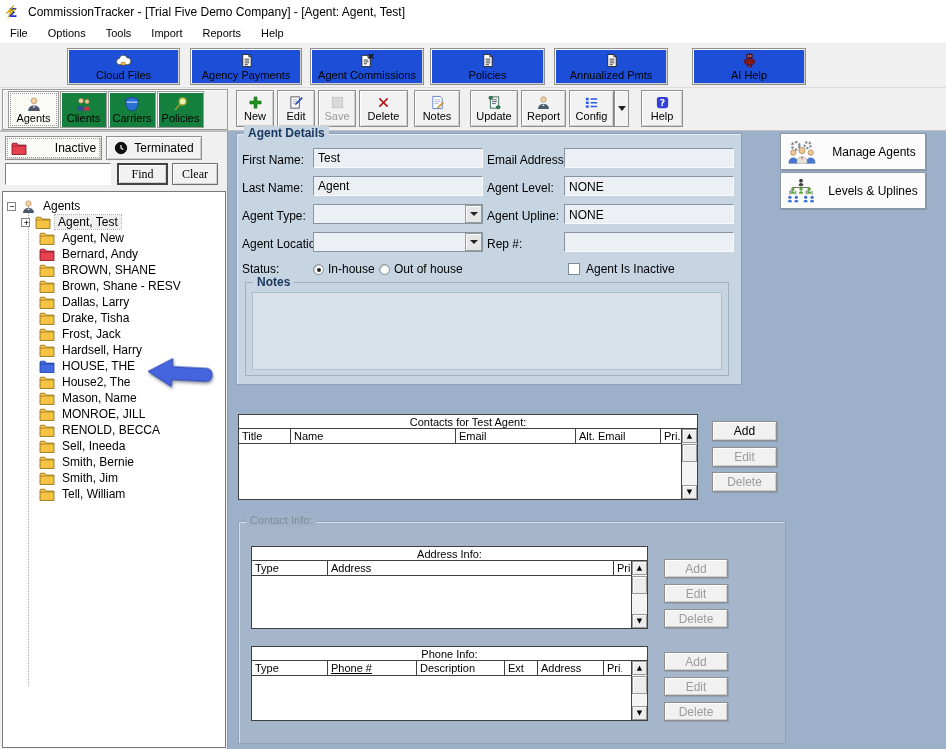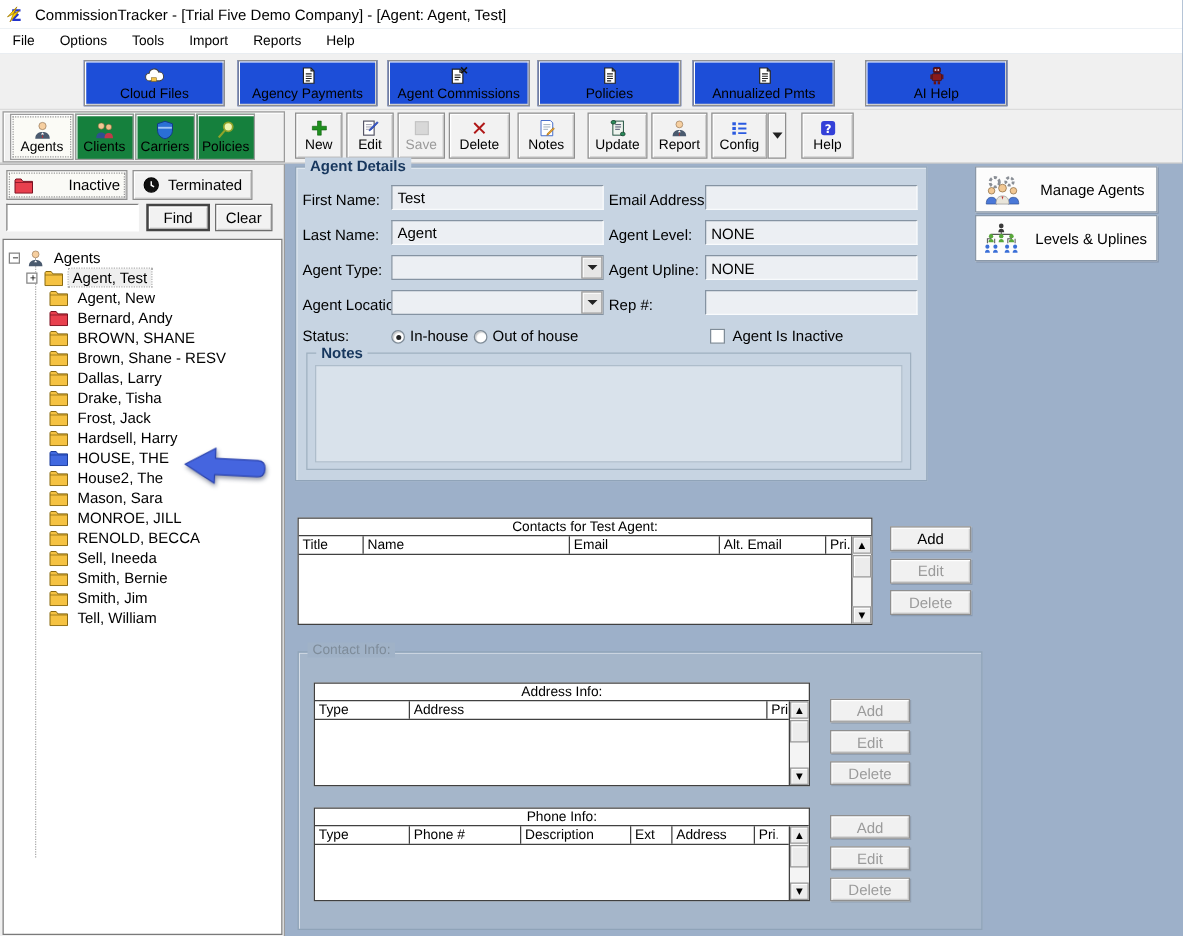"Find" .pushbtn { font-family: none -> Liberation Serif, serif }
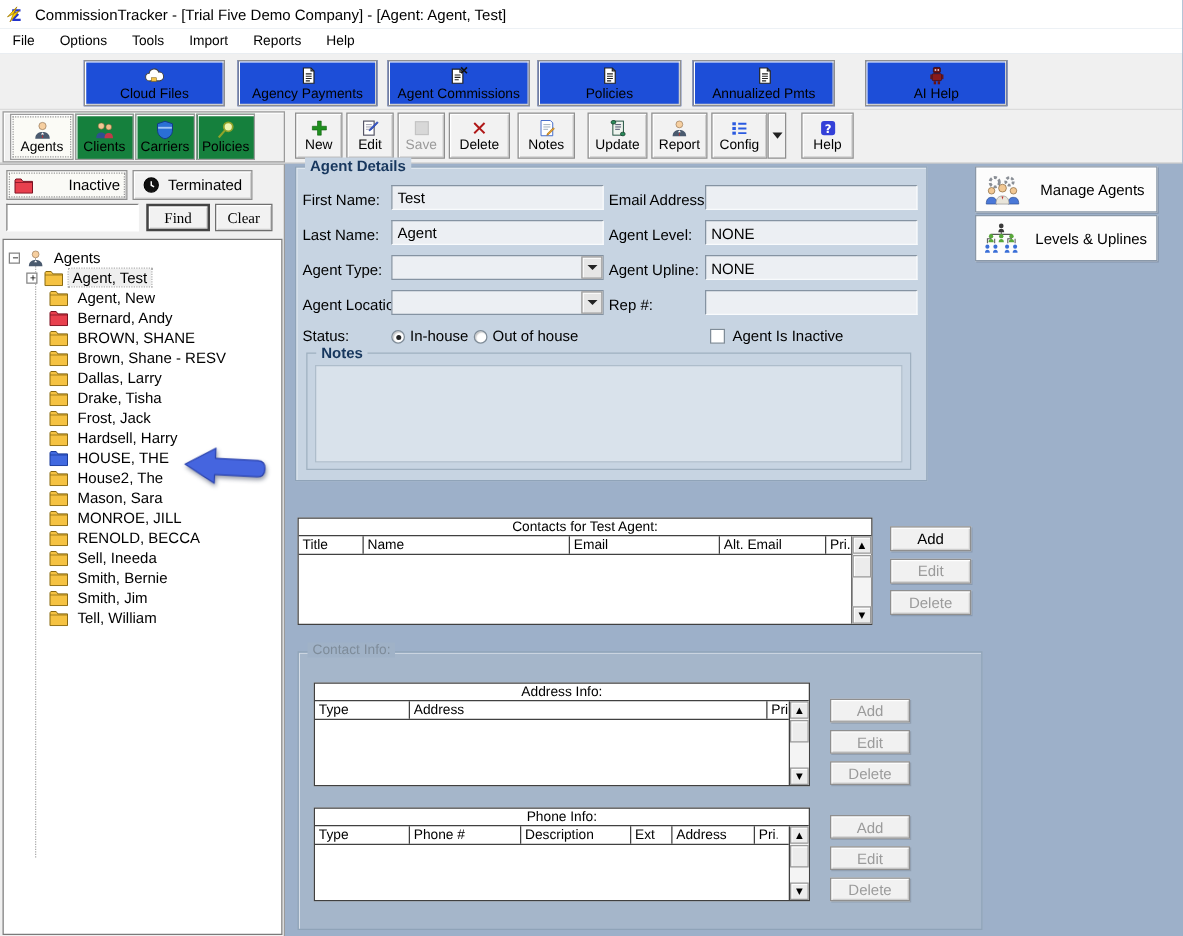"Mason, Sara" span.label { text: Sara -> Name }
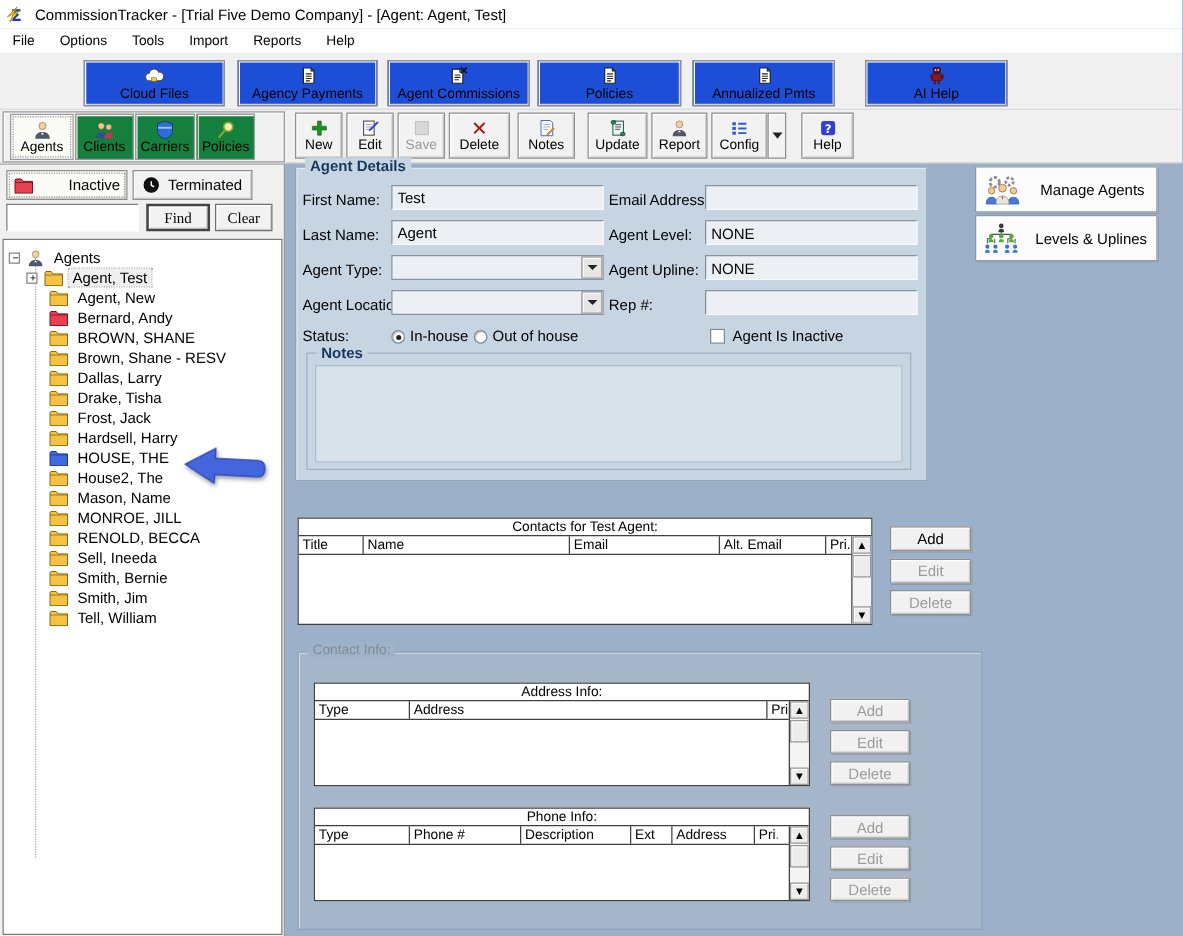"Phone #" div.dcol { text-decoration: none -> underline }
